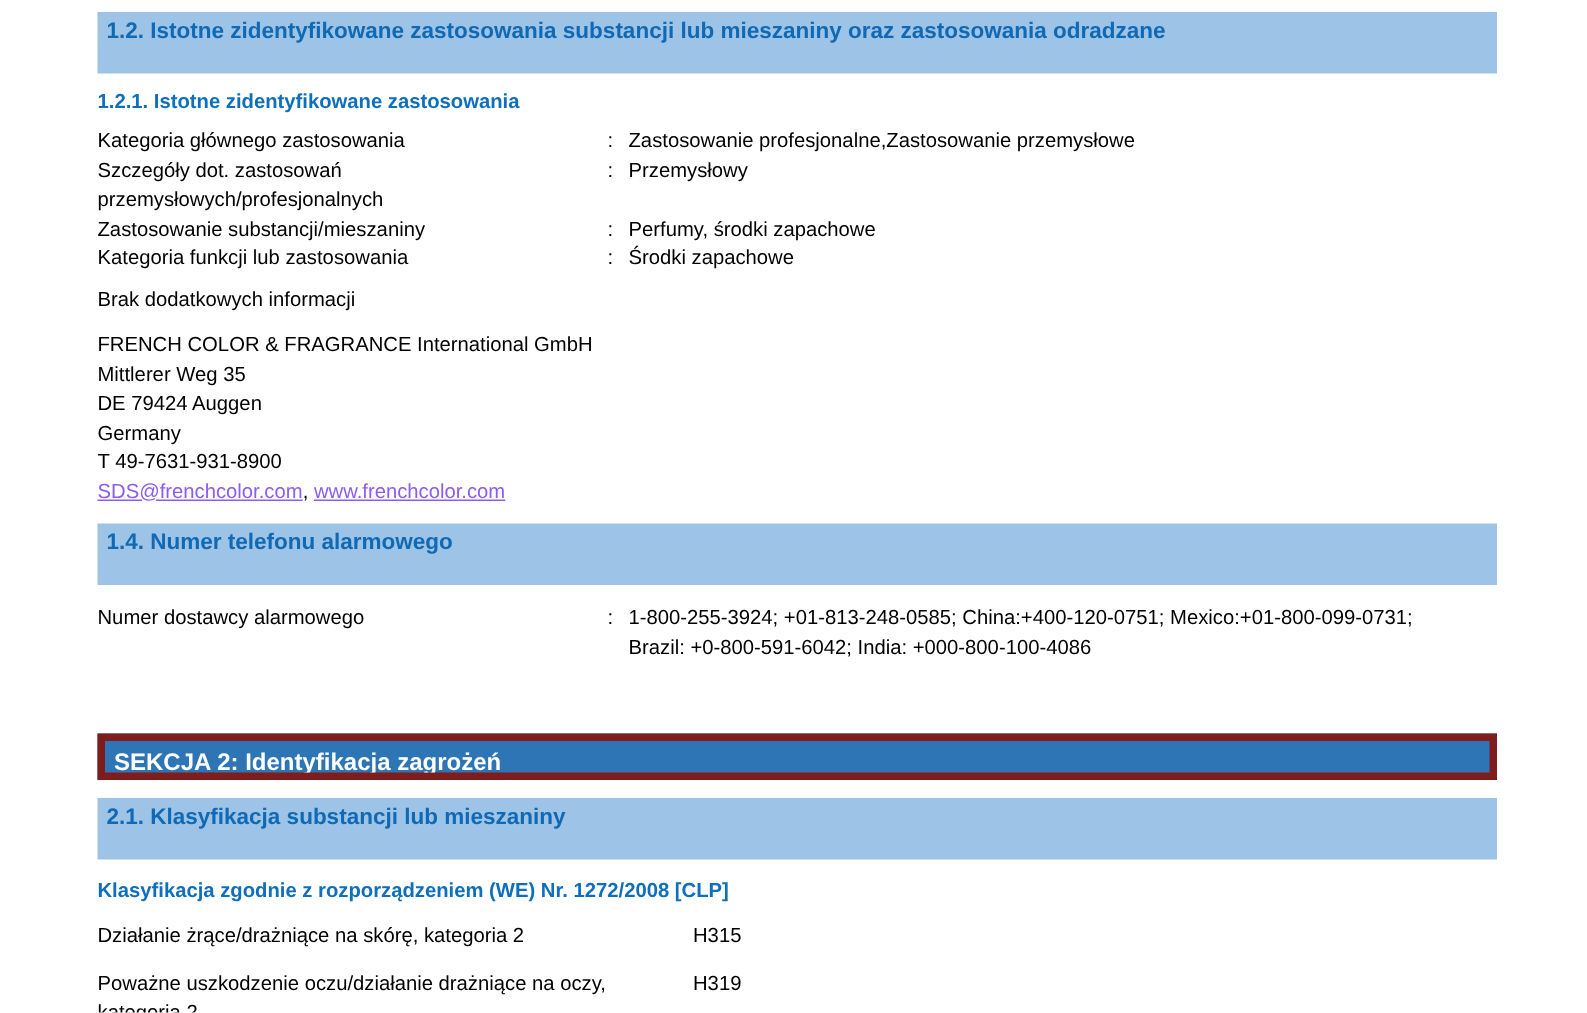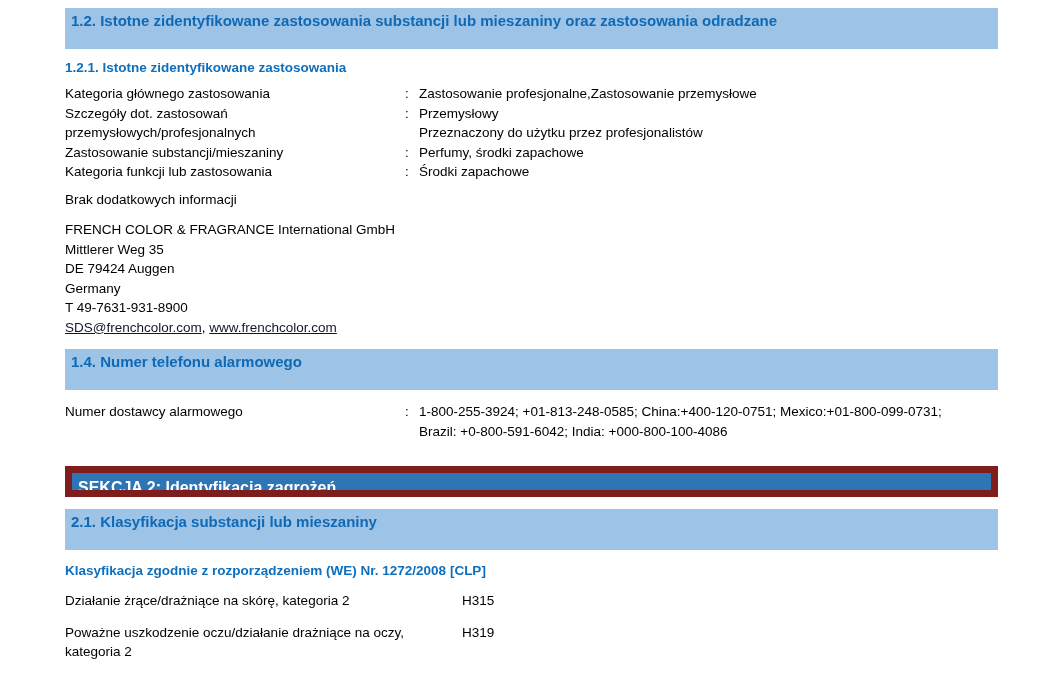"Przeznaczony do użytku przez" div { html: <div>Przeznaczony do użytku przez profesjonalistów</div> -> none }
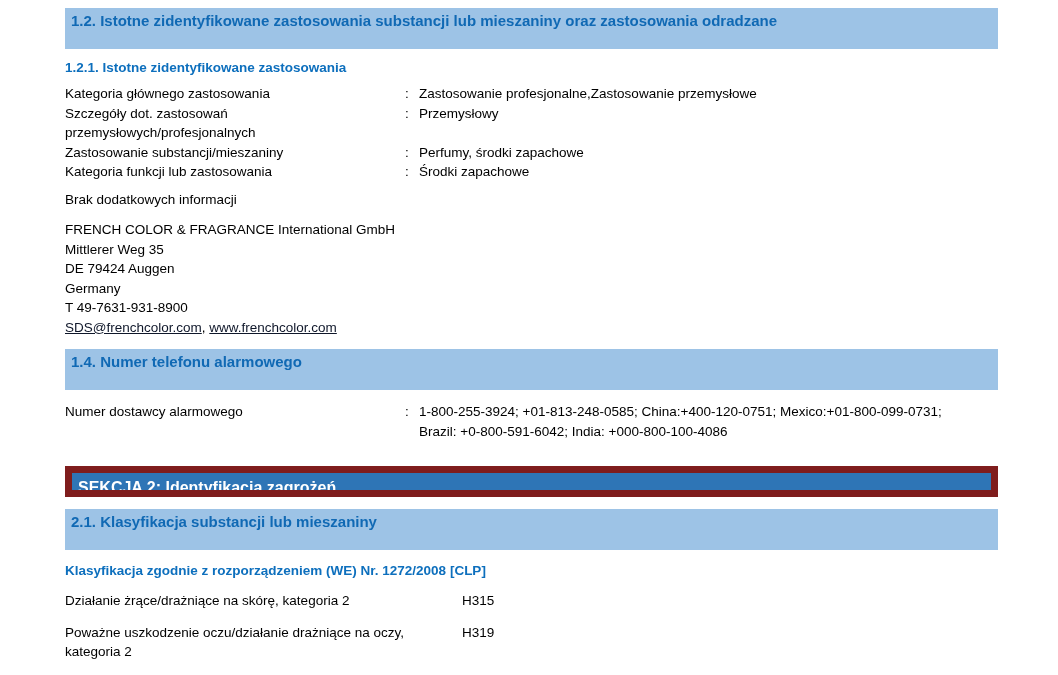"SDS@frenchcolor.com" a.doc-link, .doc-link { color: #0f172a -> #8b5cf6 }
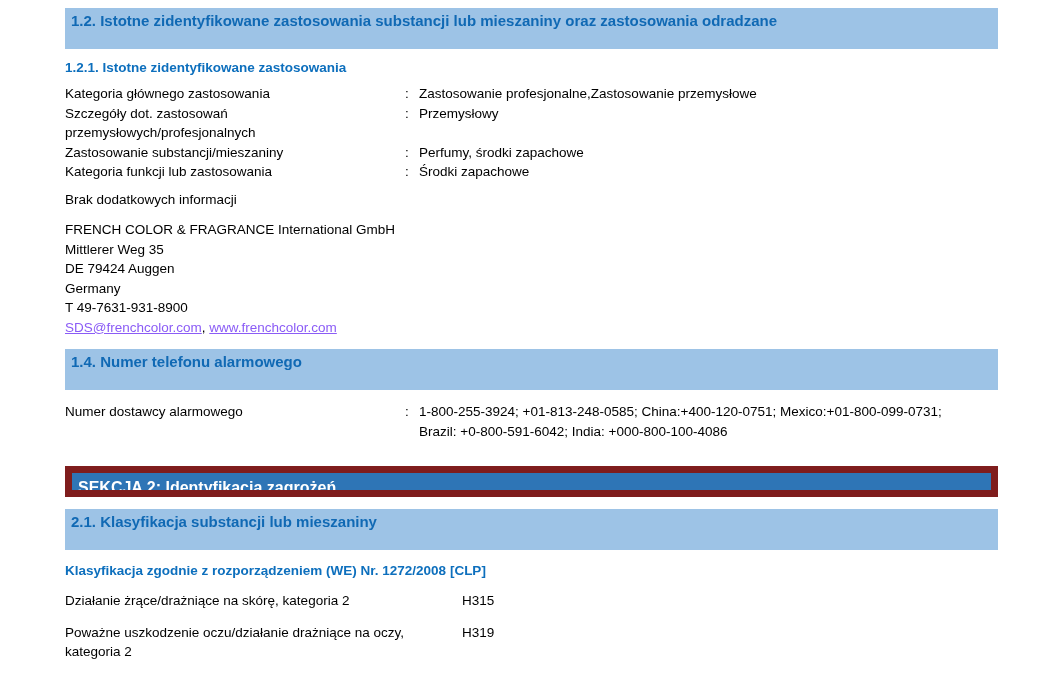"SEKCJA 2: Identyfikacja zagrożeń" .main-section-bar { border: 7px solid #7f1d1d -> 5px solid #7f1d1d; margin-top: 25px -> 48px }
